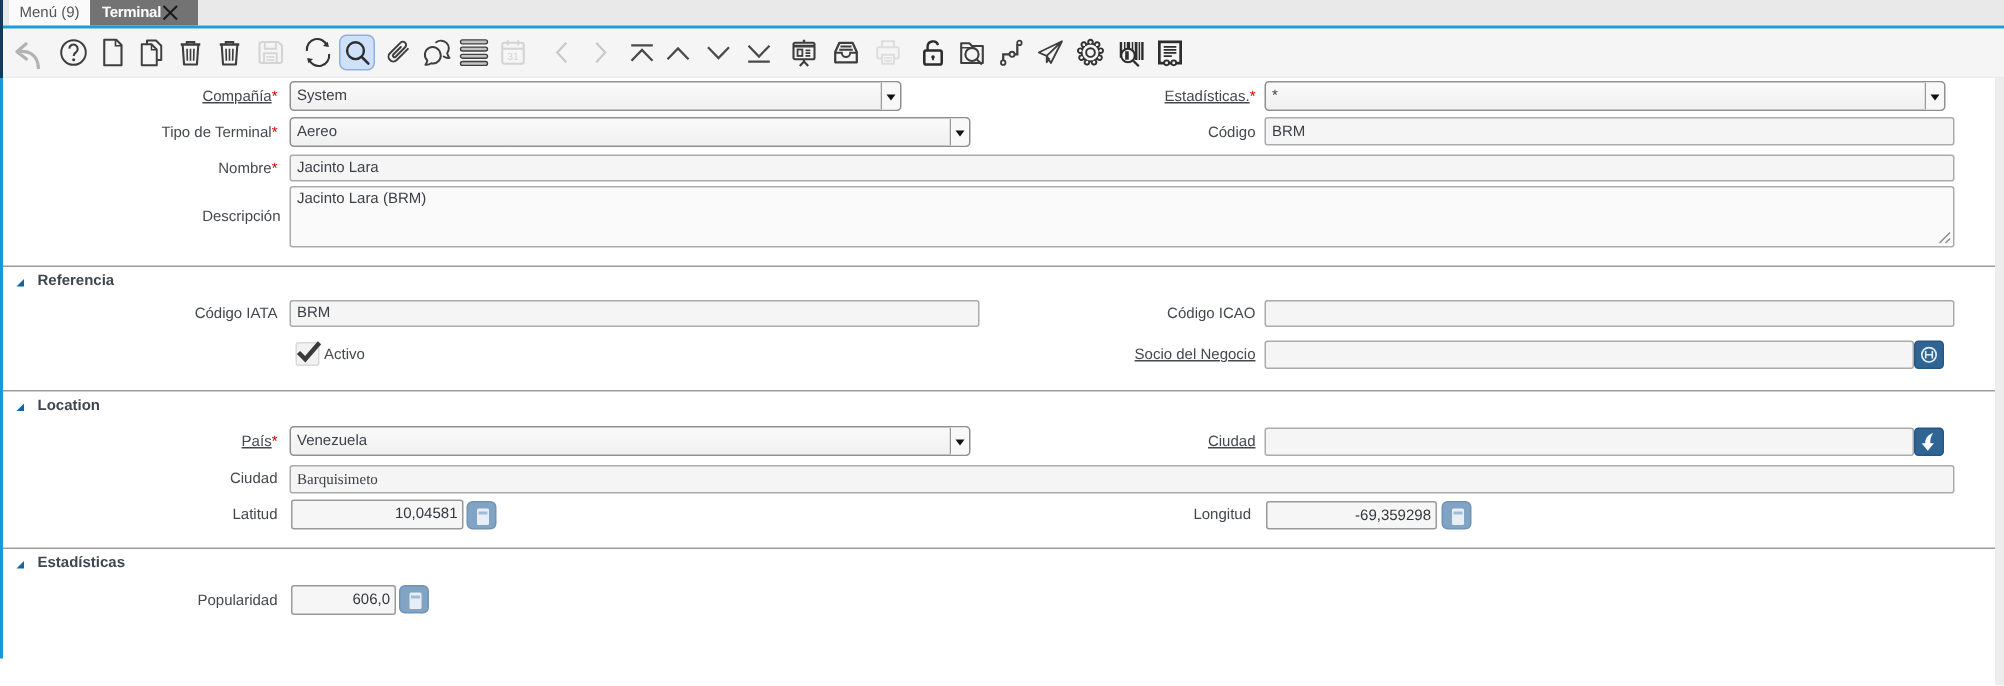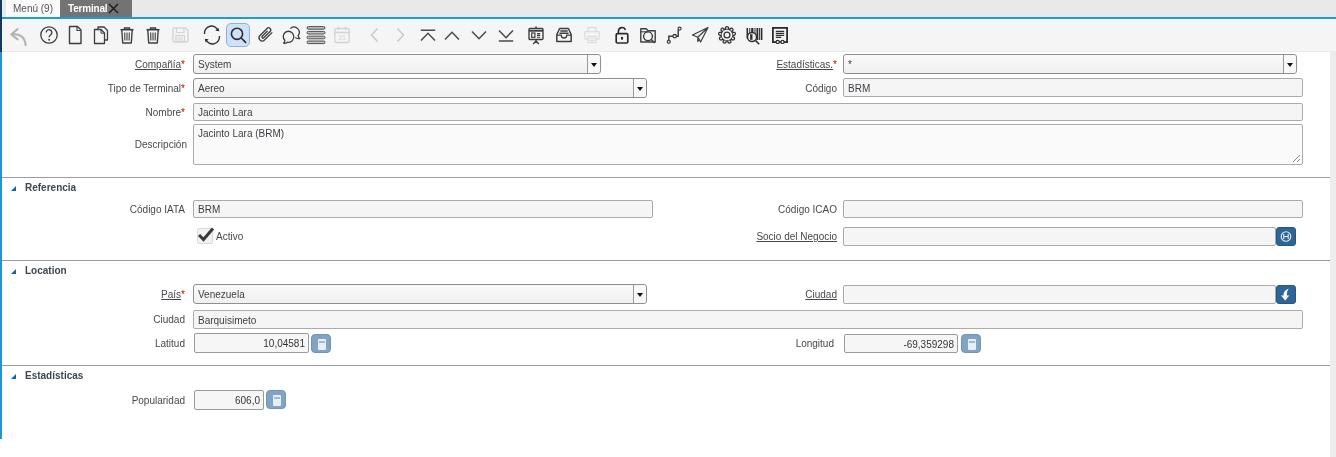"Barquisimeto" div.txt { font-family: none -> Liberation Serif, serif }
